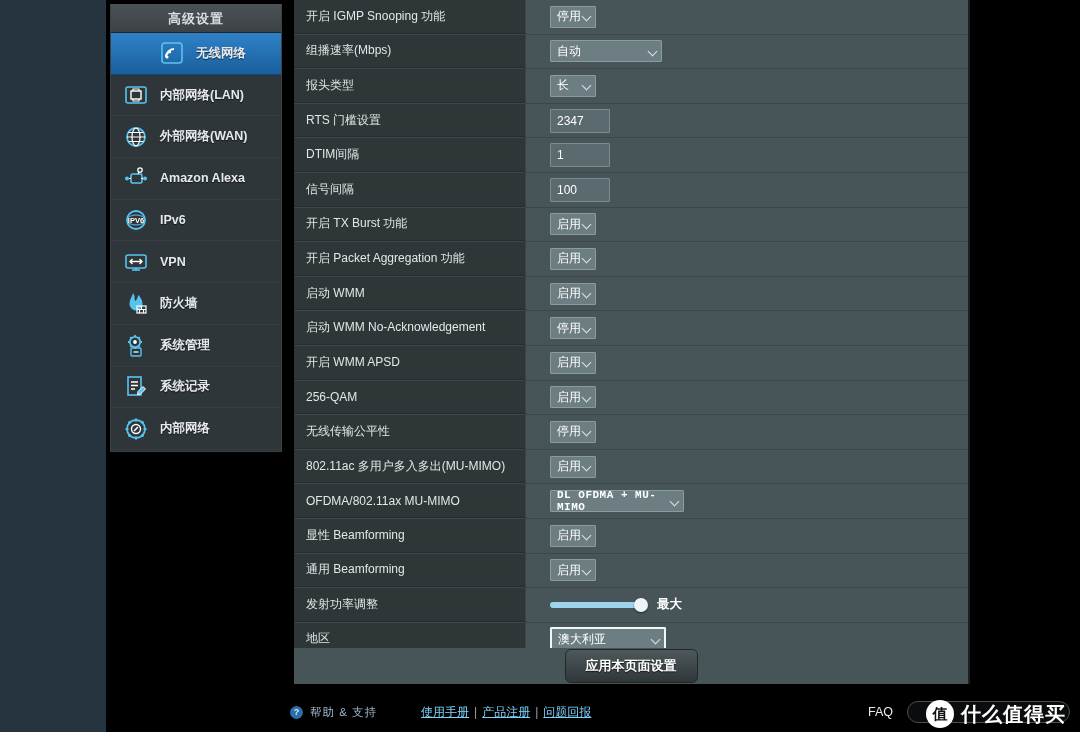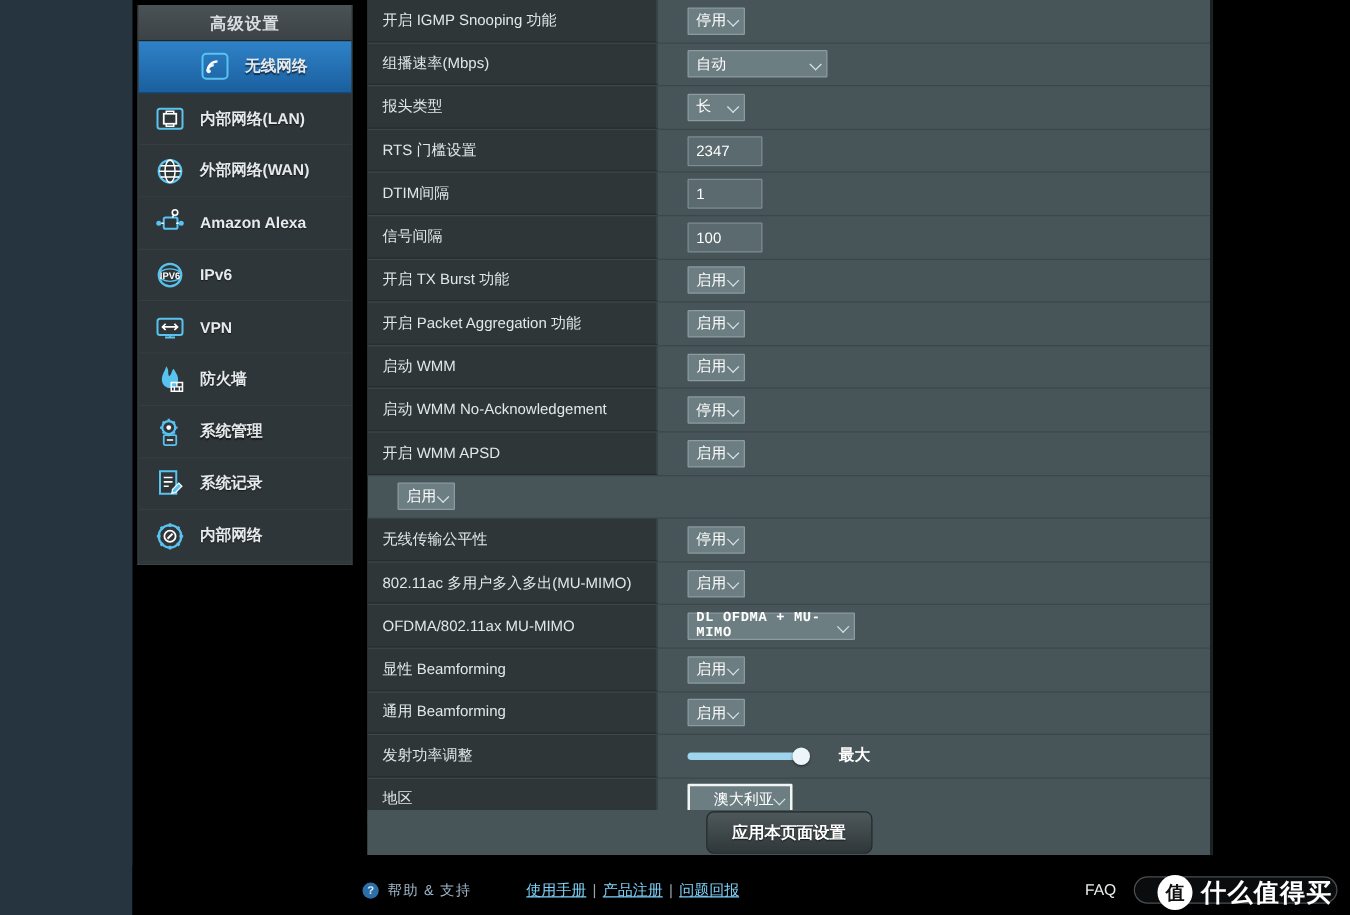"256-QAM" div.lab { html: none -> <div>256-QAM</div> }
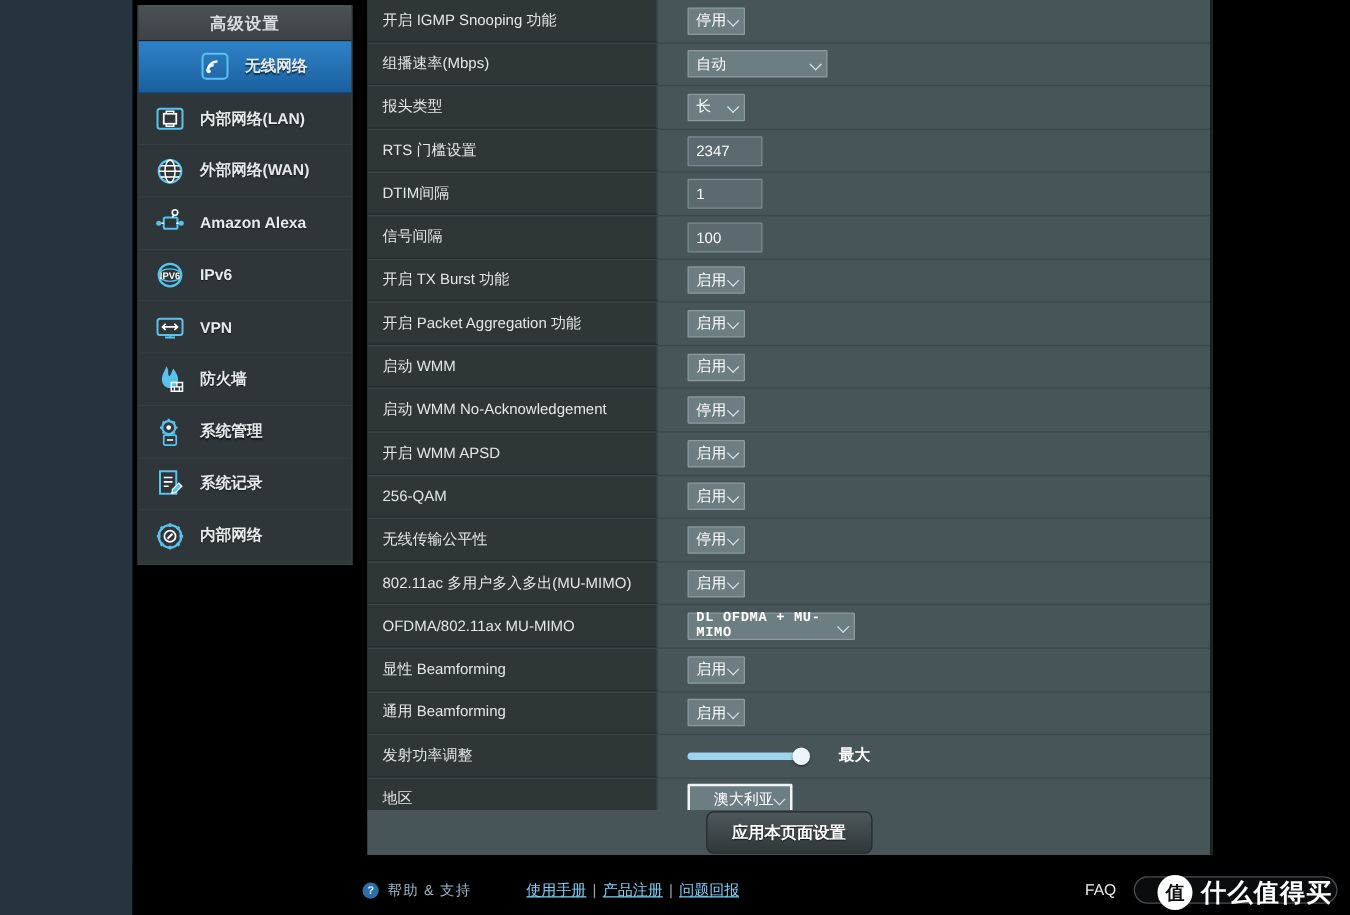"最大" .slider-wrap { gap: 21px -> 7px }
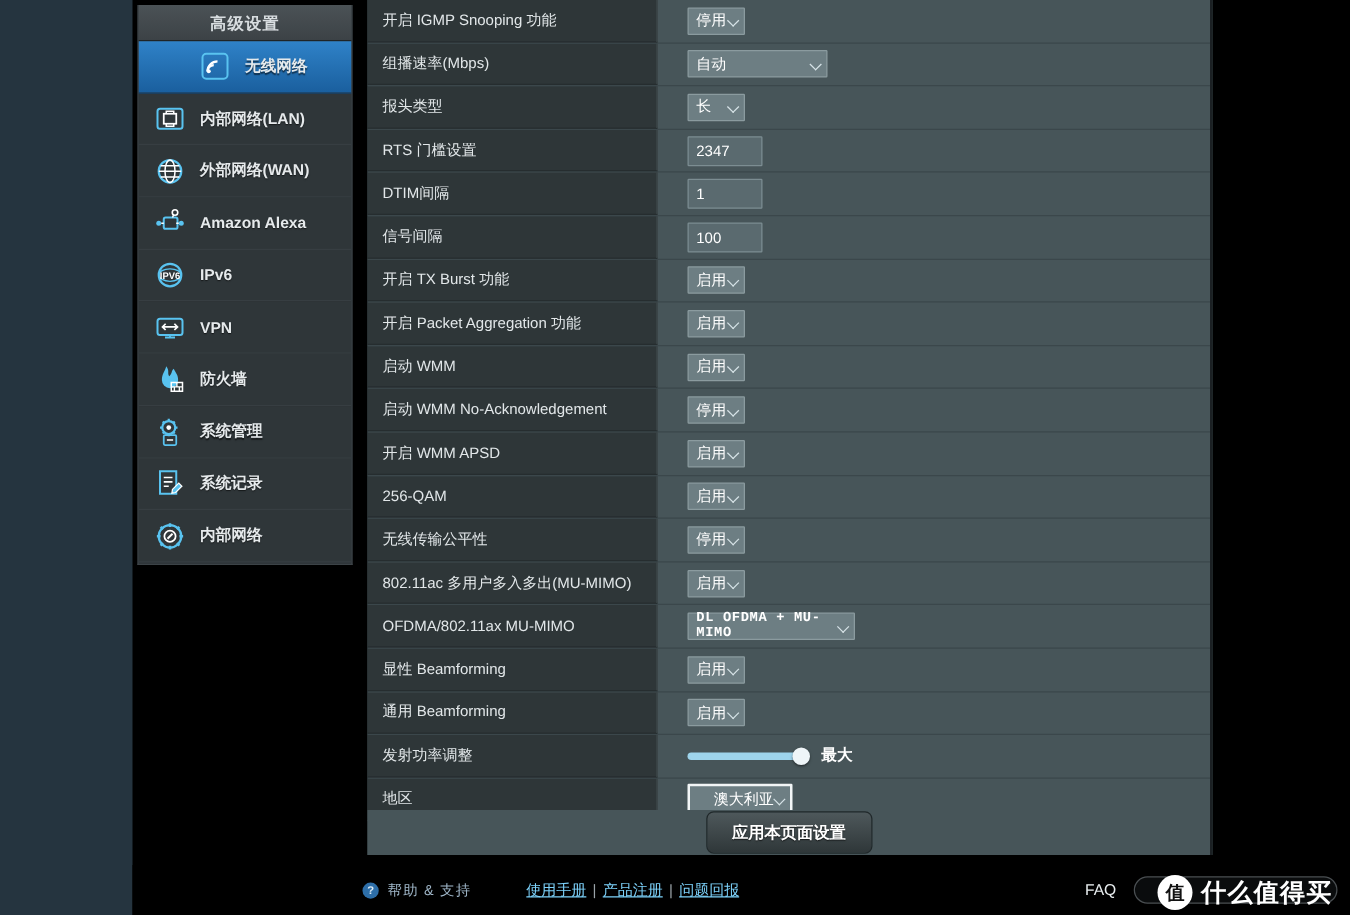"澳大利亚" .sel.region { justify-content: flex-end -> none; width: 84px -> 116px }
